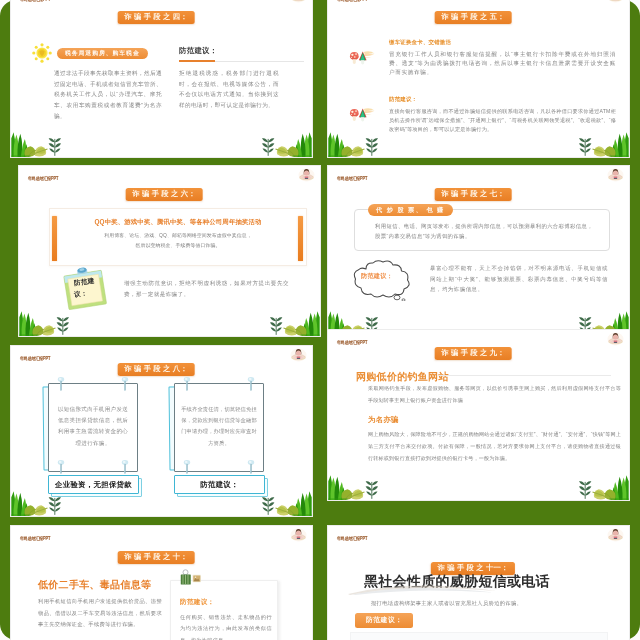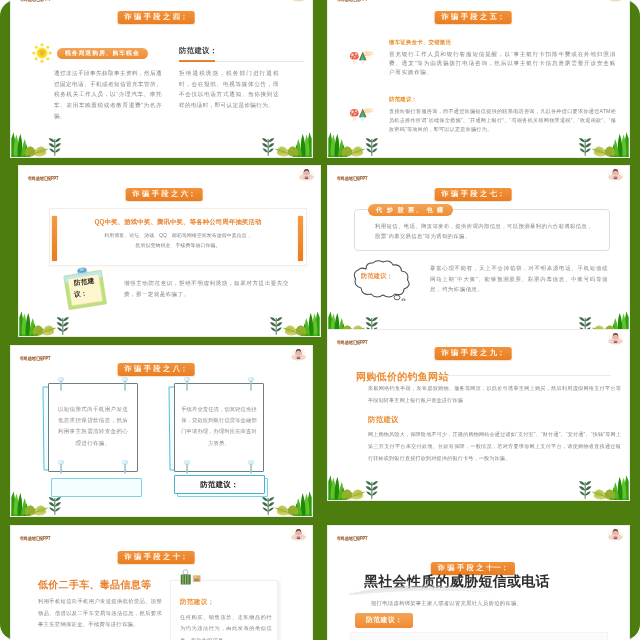"防范建议" div.s9-h2 { text: 防范建议 -> 为名亦骗 }
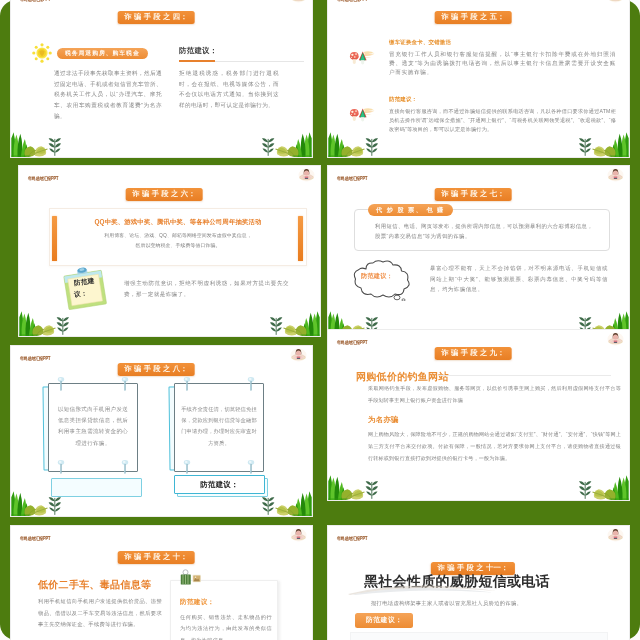"企业验资，无担保贷款" div.s8-cap { html: none -> <div> <span>企业验资，无担保贷款</span> </div> }
